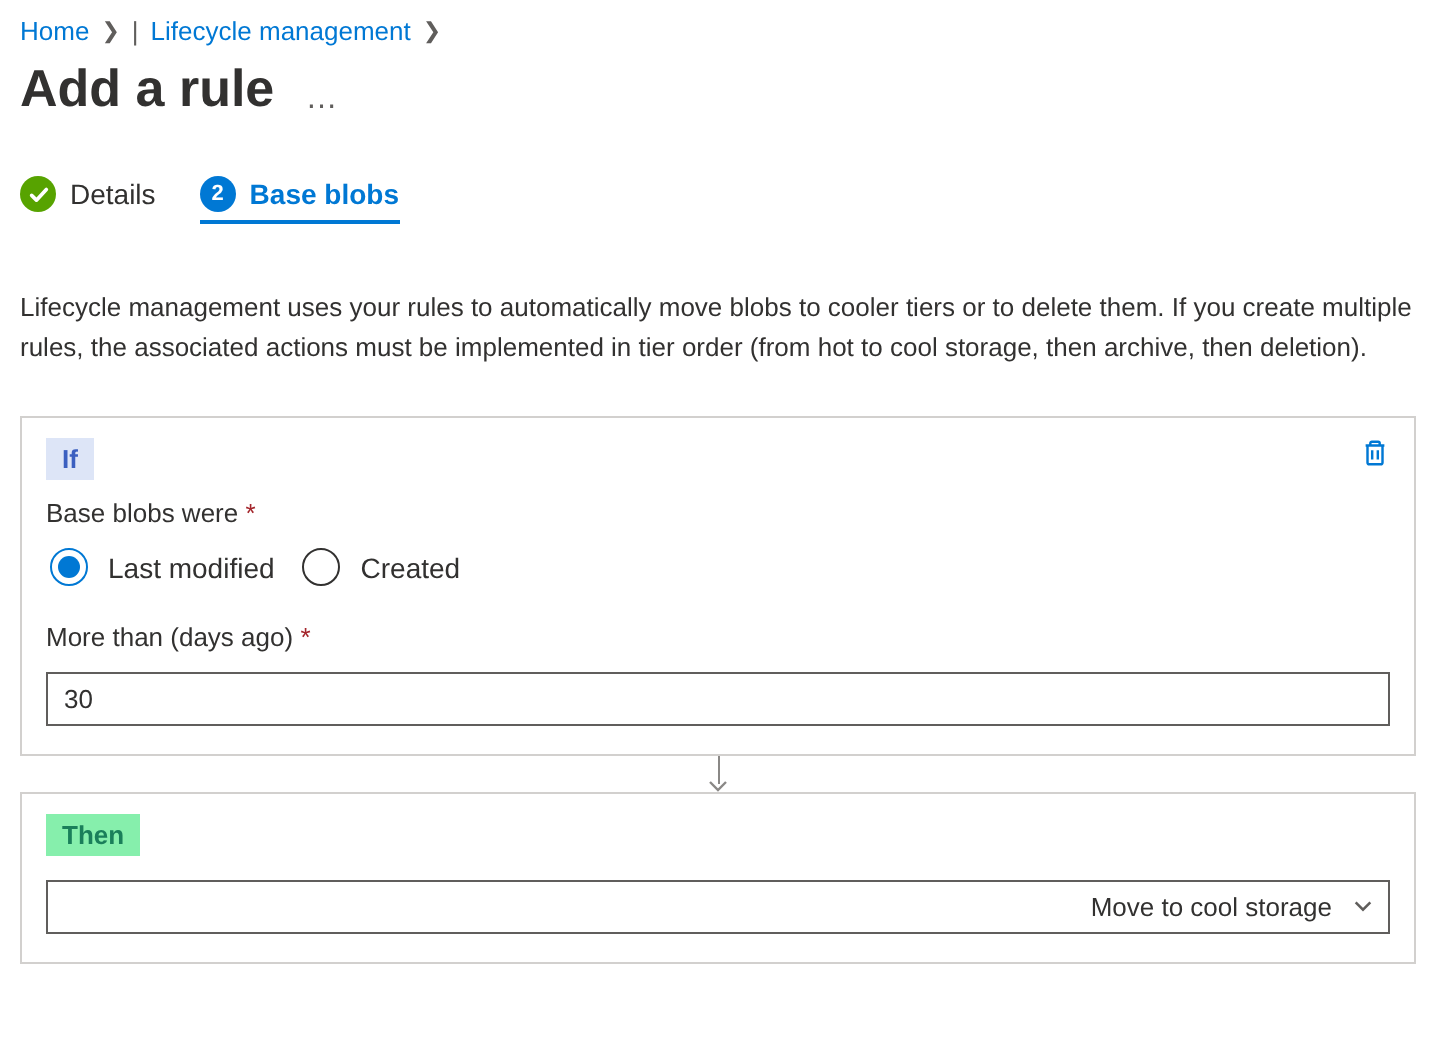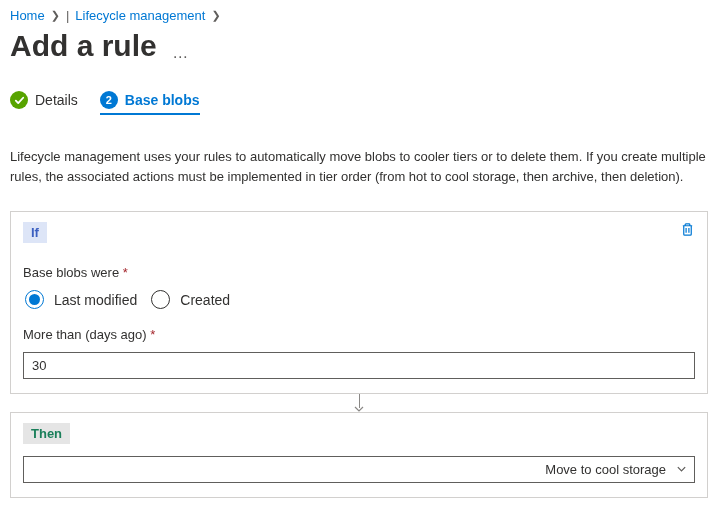"Add a rule" h1.page-title { font-size: 30px -> 26px }
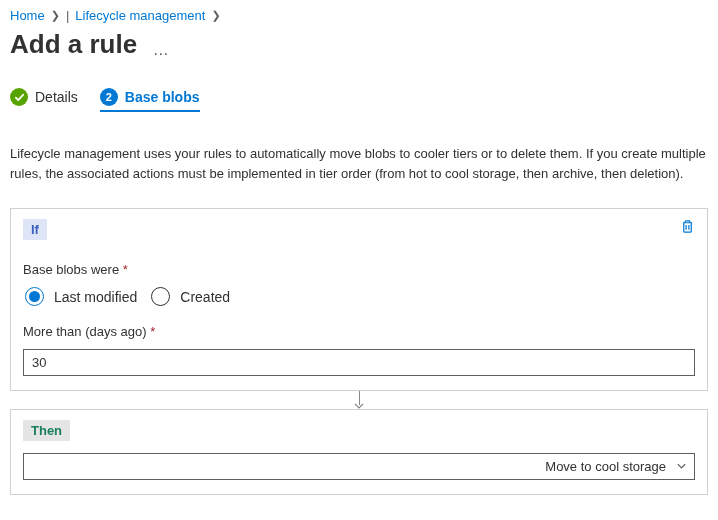"If" .card-header { margin-bottom: 22px -> 9px }
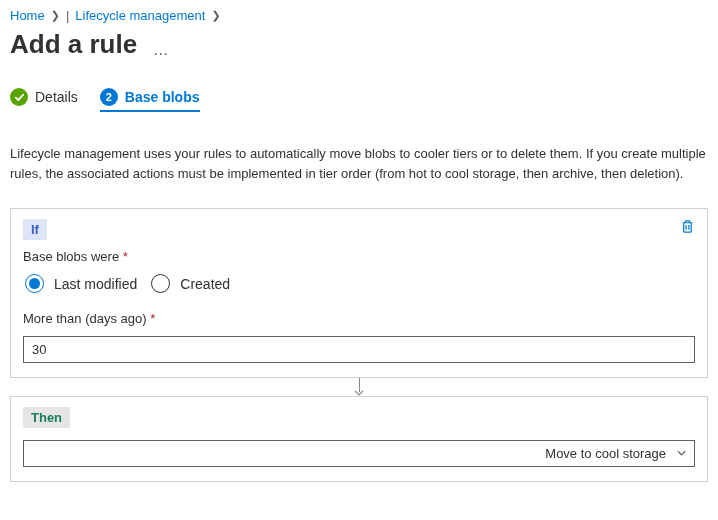"Then" .tag-then { background: #e5e5e5 -> #86efac }
